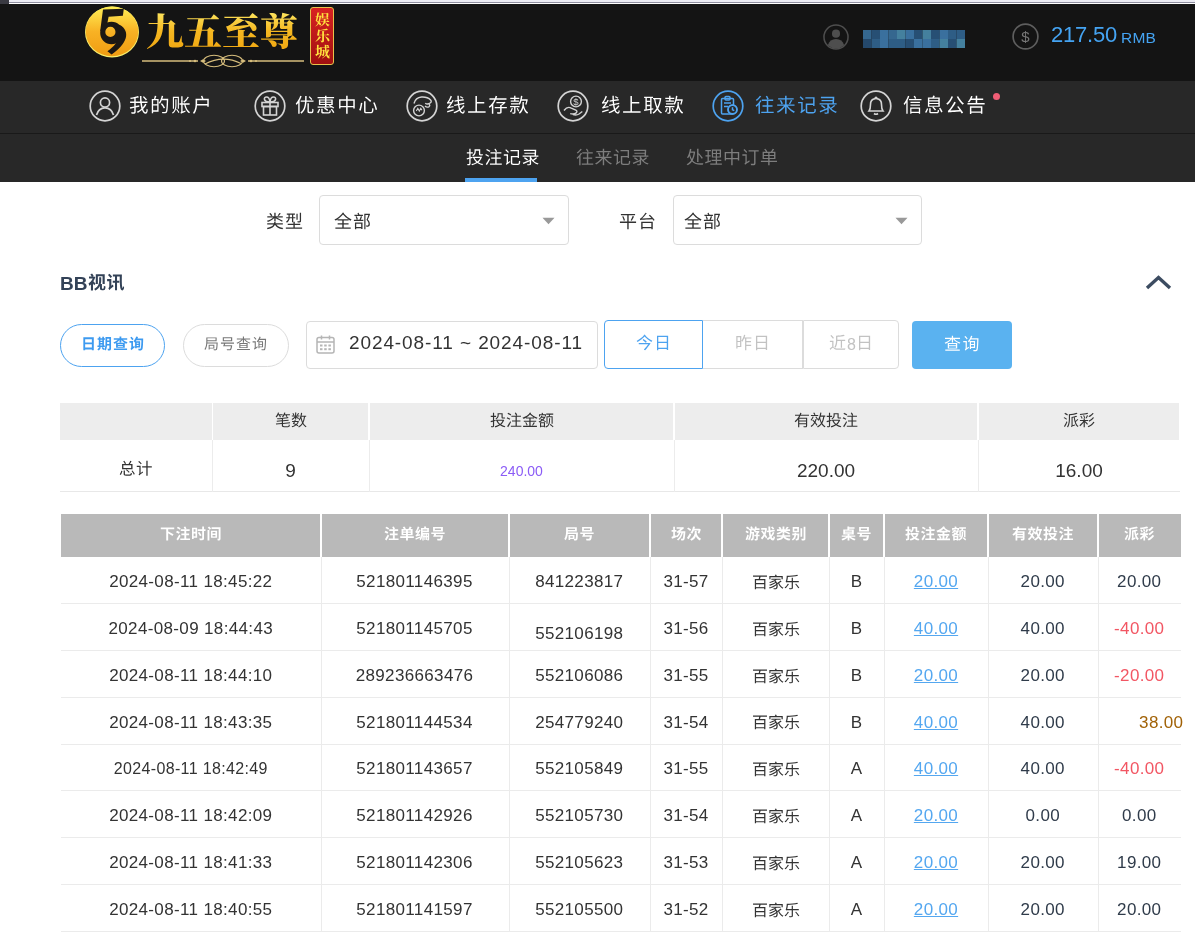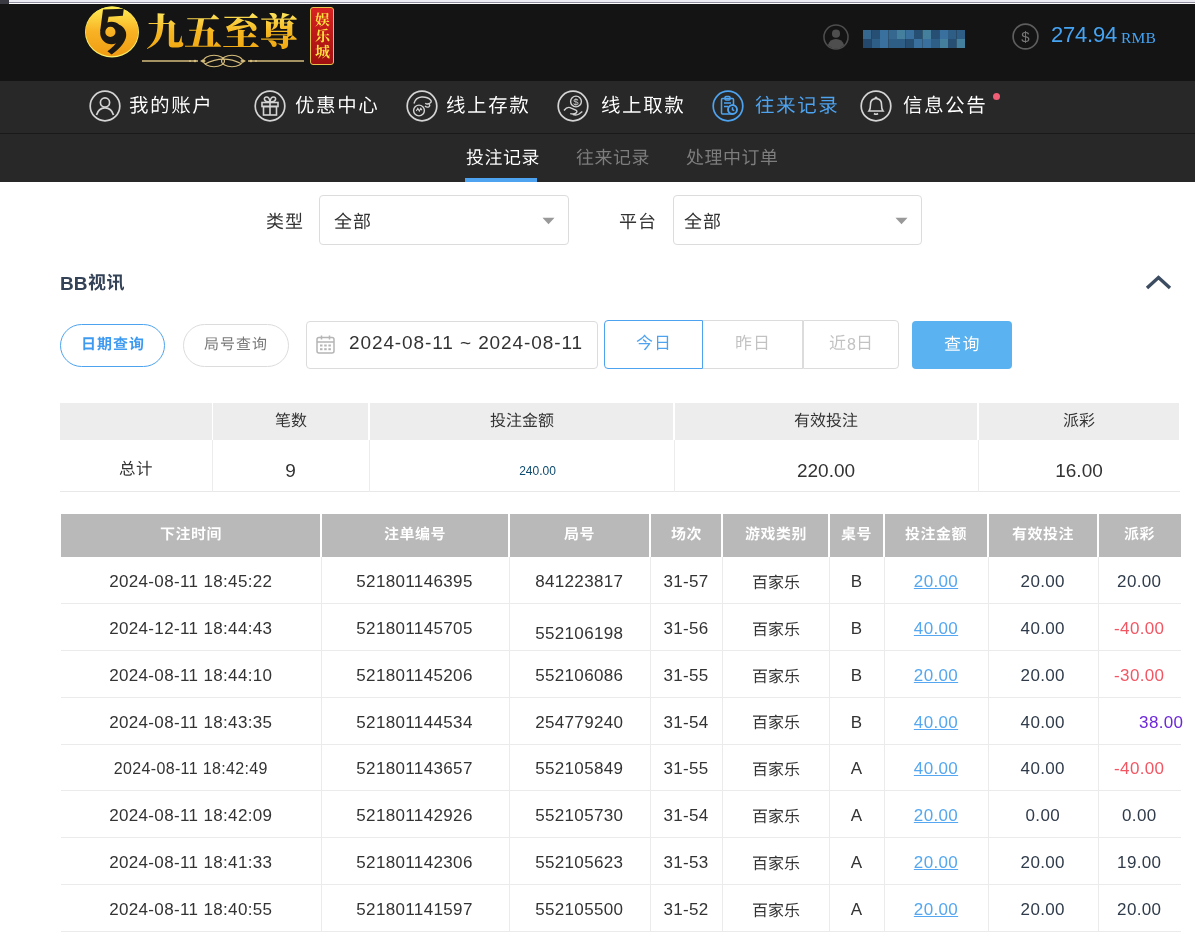"274.94" div.abs { text: 274.94 -> 217.50 }
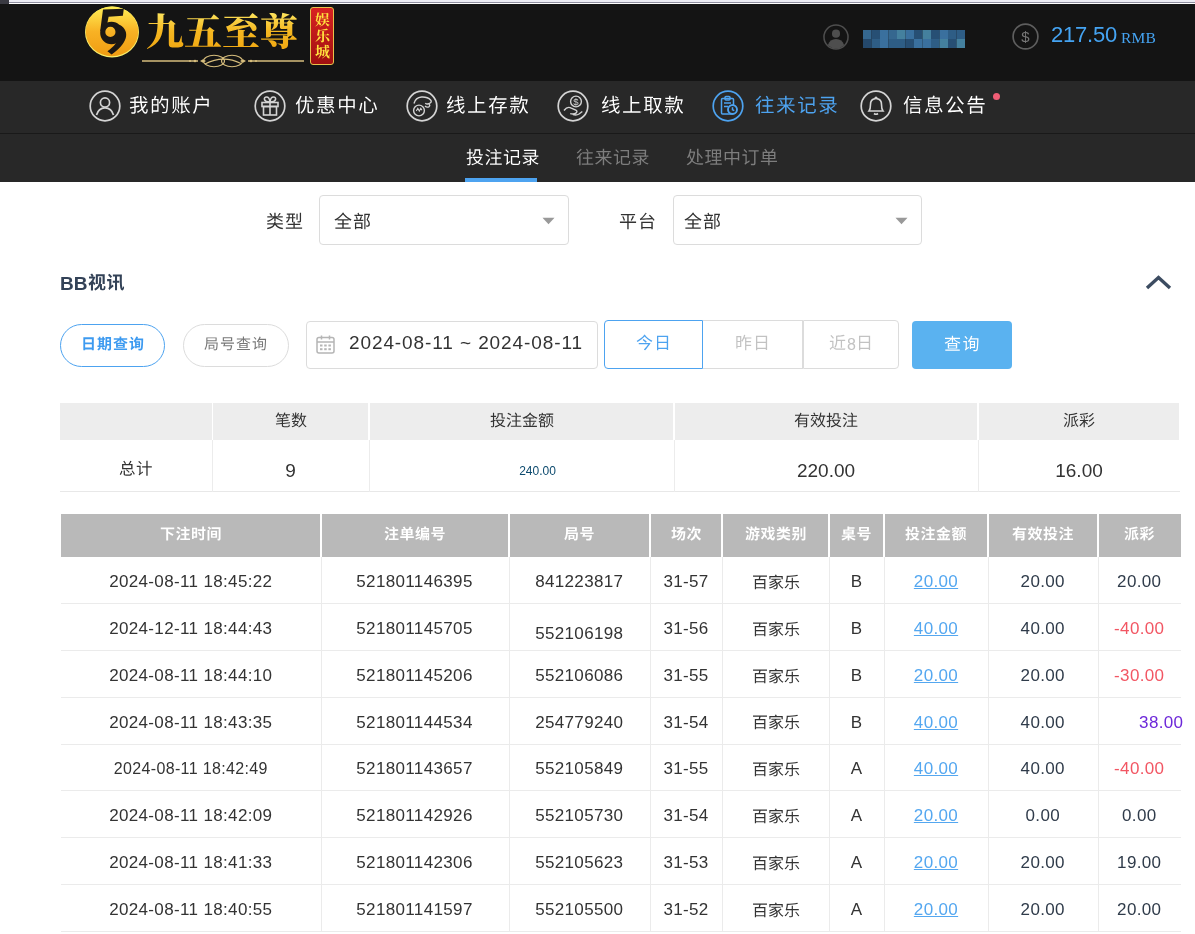"RMB" div.abs { font-family: Liberation Serif, serif -> none }
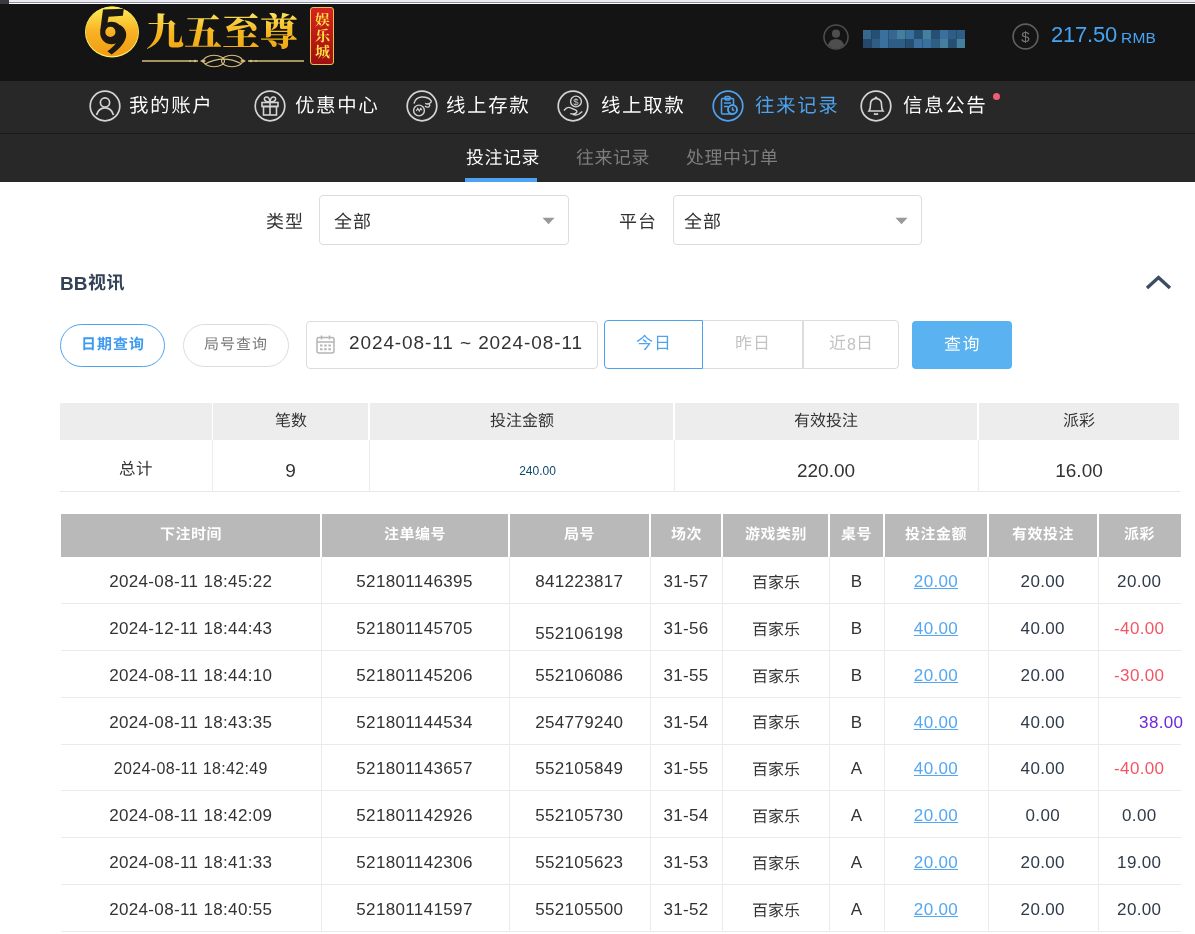"240.00" div.abs { color: #0c4a6e -> #8b5cf6; font-size: 12px -> 14px; margin-left: 16px -> none }
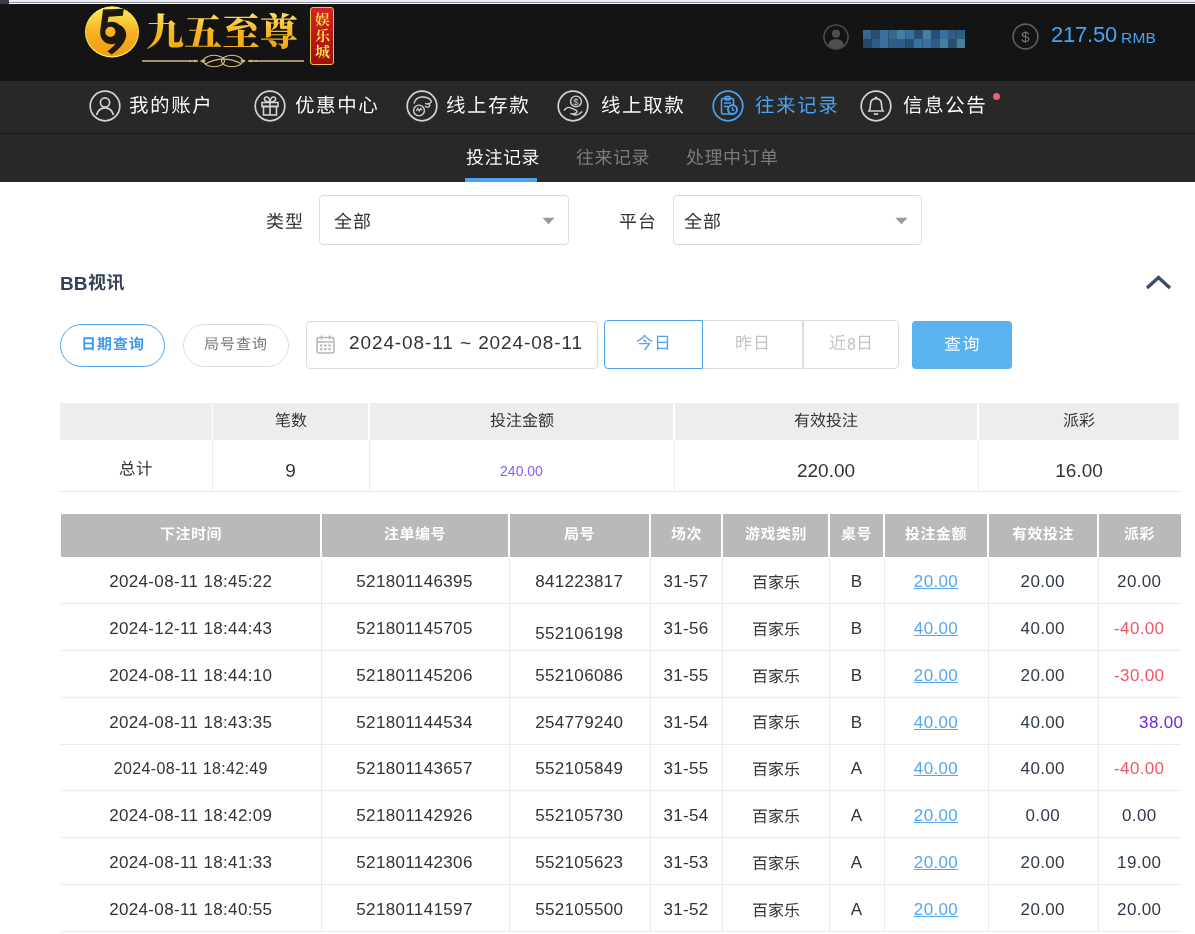"2024-12-11 18:44:43" div.abs { text: 2024-12-11 -> 2024-08-09 }
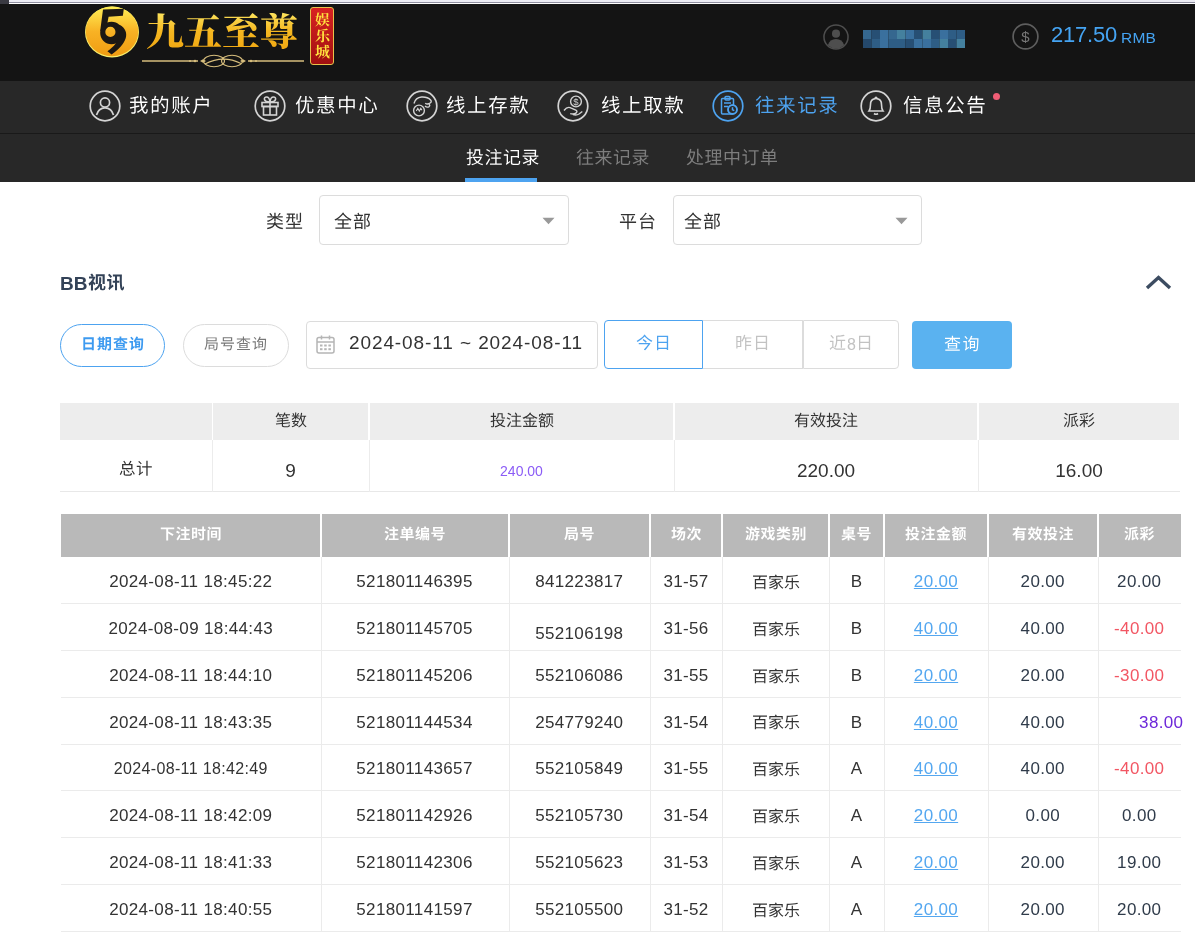"521801145206" div.abs { text: 521801145206 -> 289236663476 }
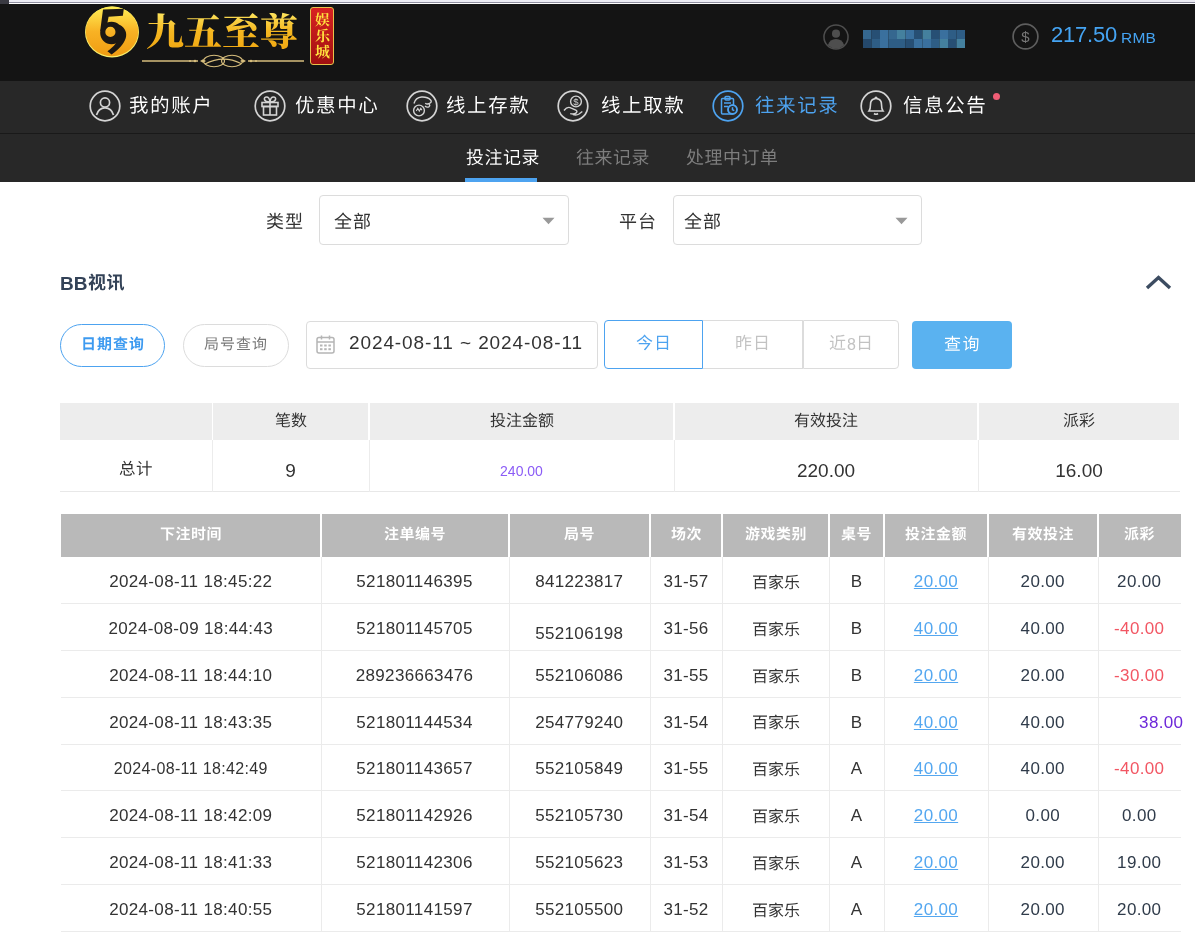"-30.00" div.abs { text: -30.00 -> -20.00 }
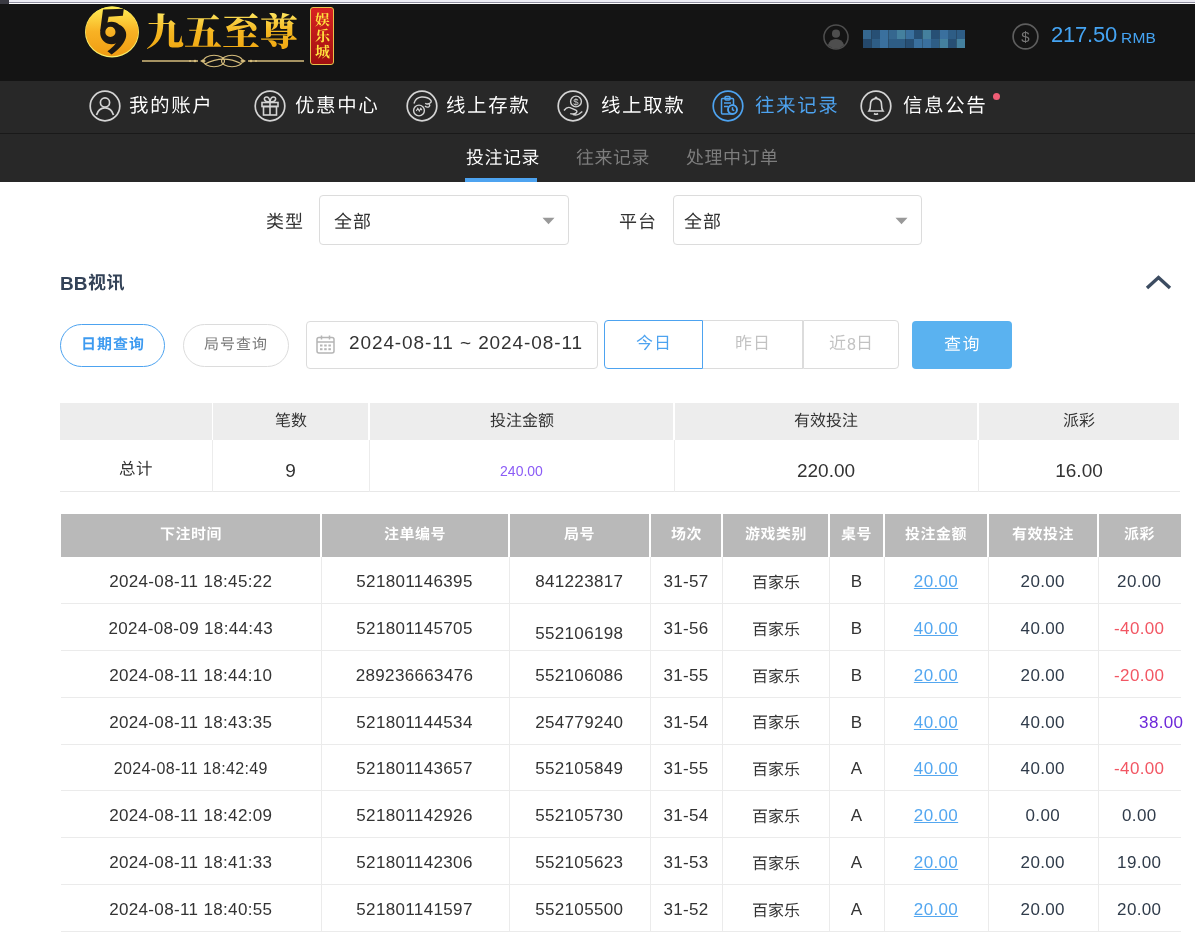"38.00" div.abs { color: #6d28d9 -> #a16207 }
